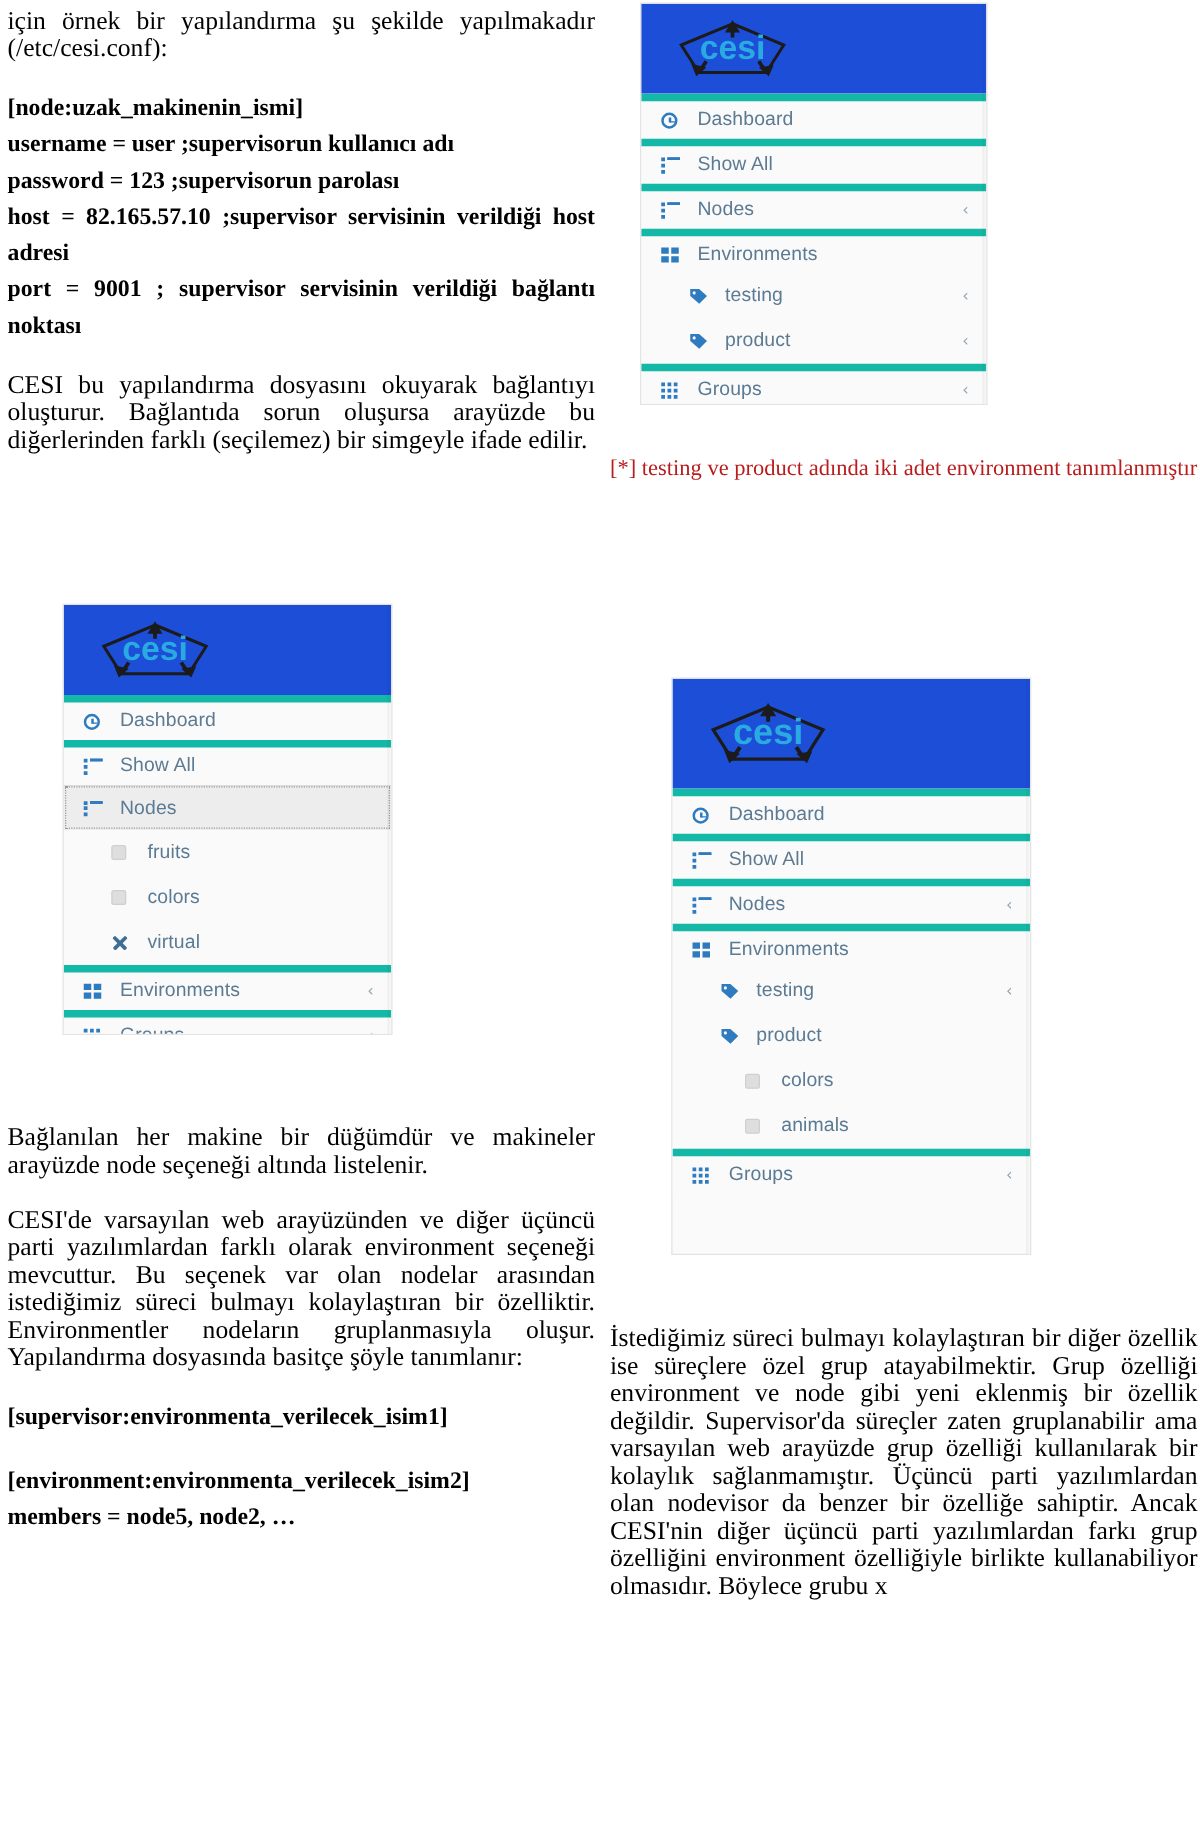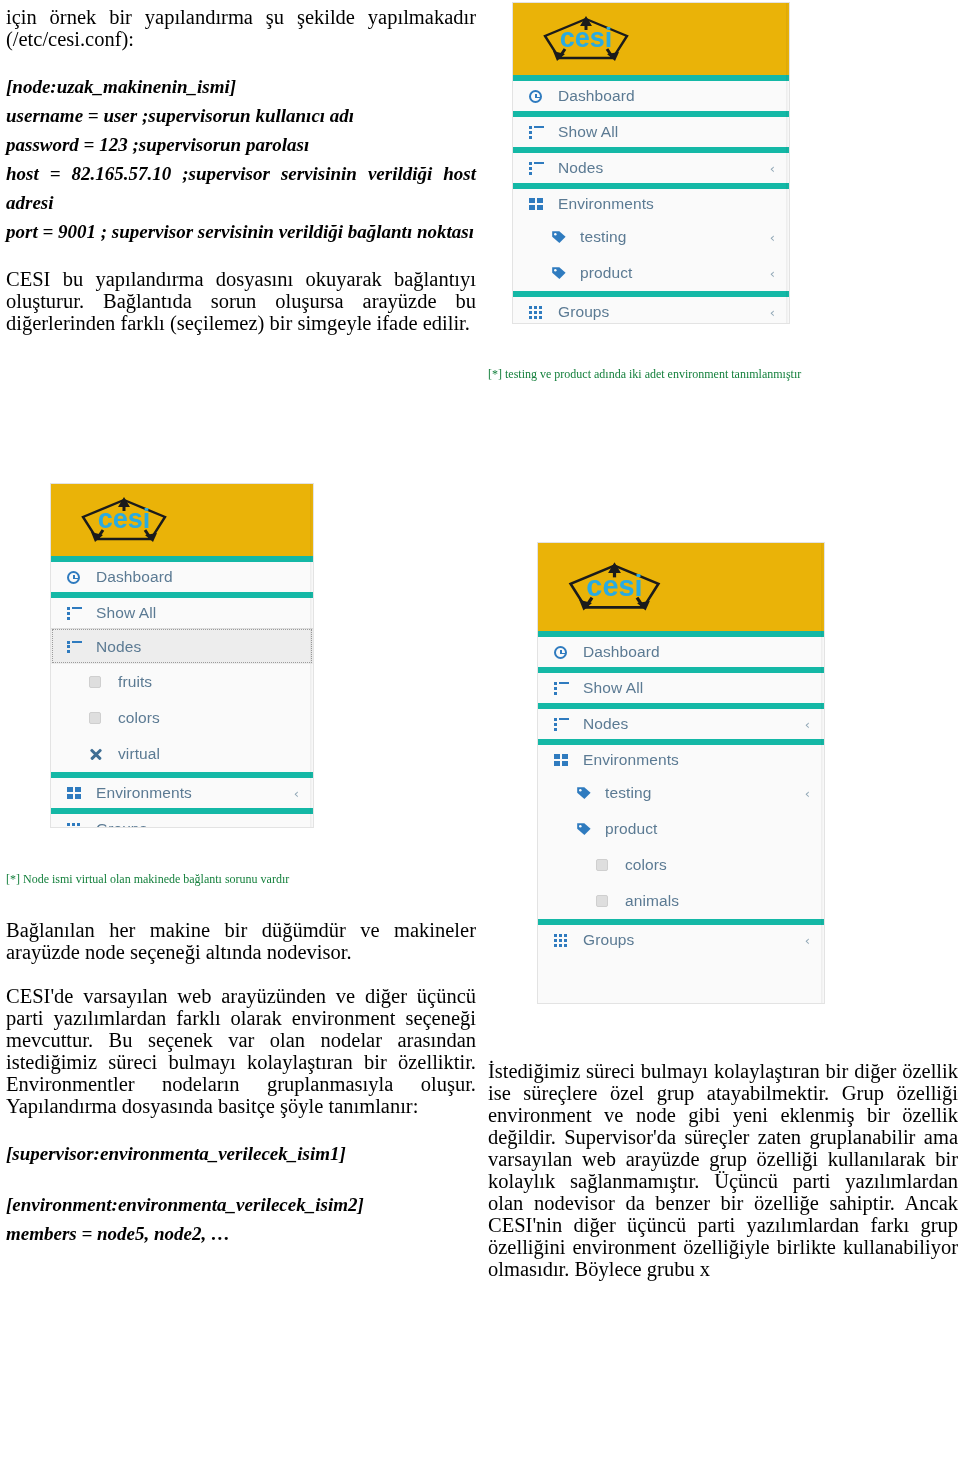"cesi" .logo-wrap { background: #eab308 -> #1d4ed8 }
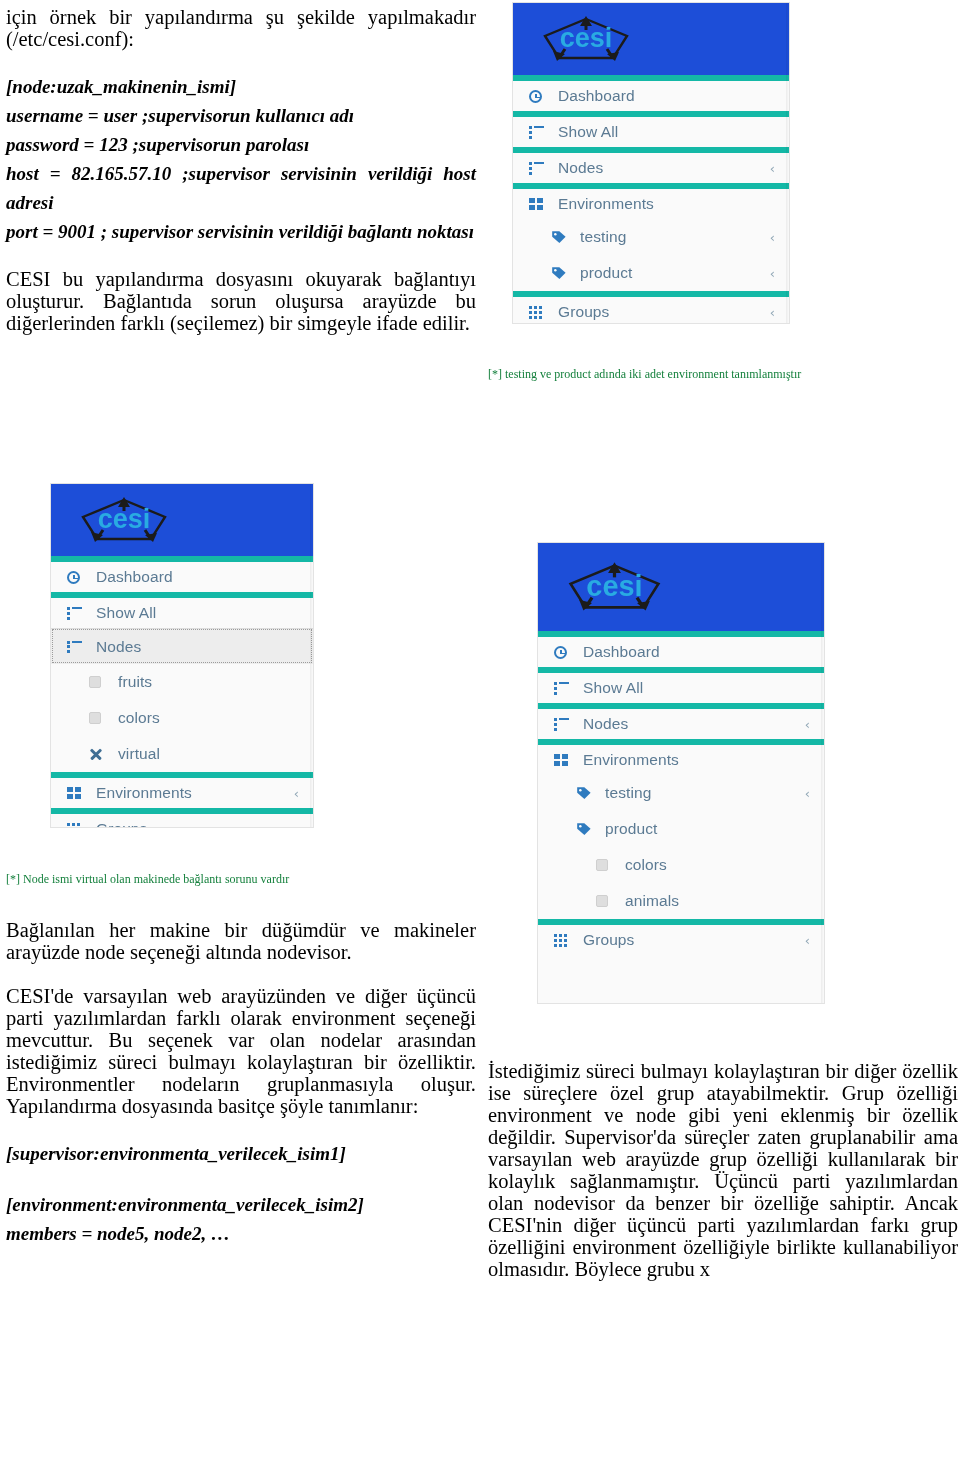"[node:uzak_makinenin_ismi]" p.code-text { font-style: italic -> none }
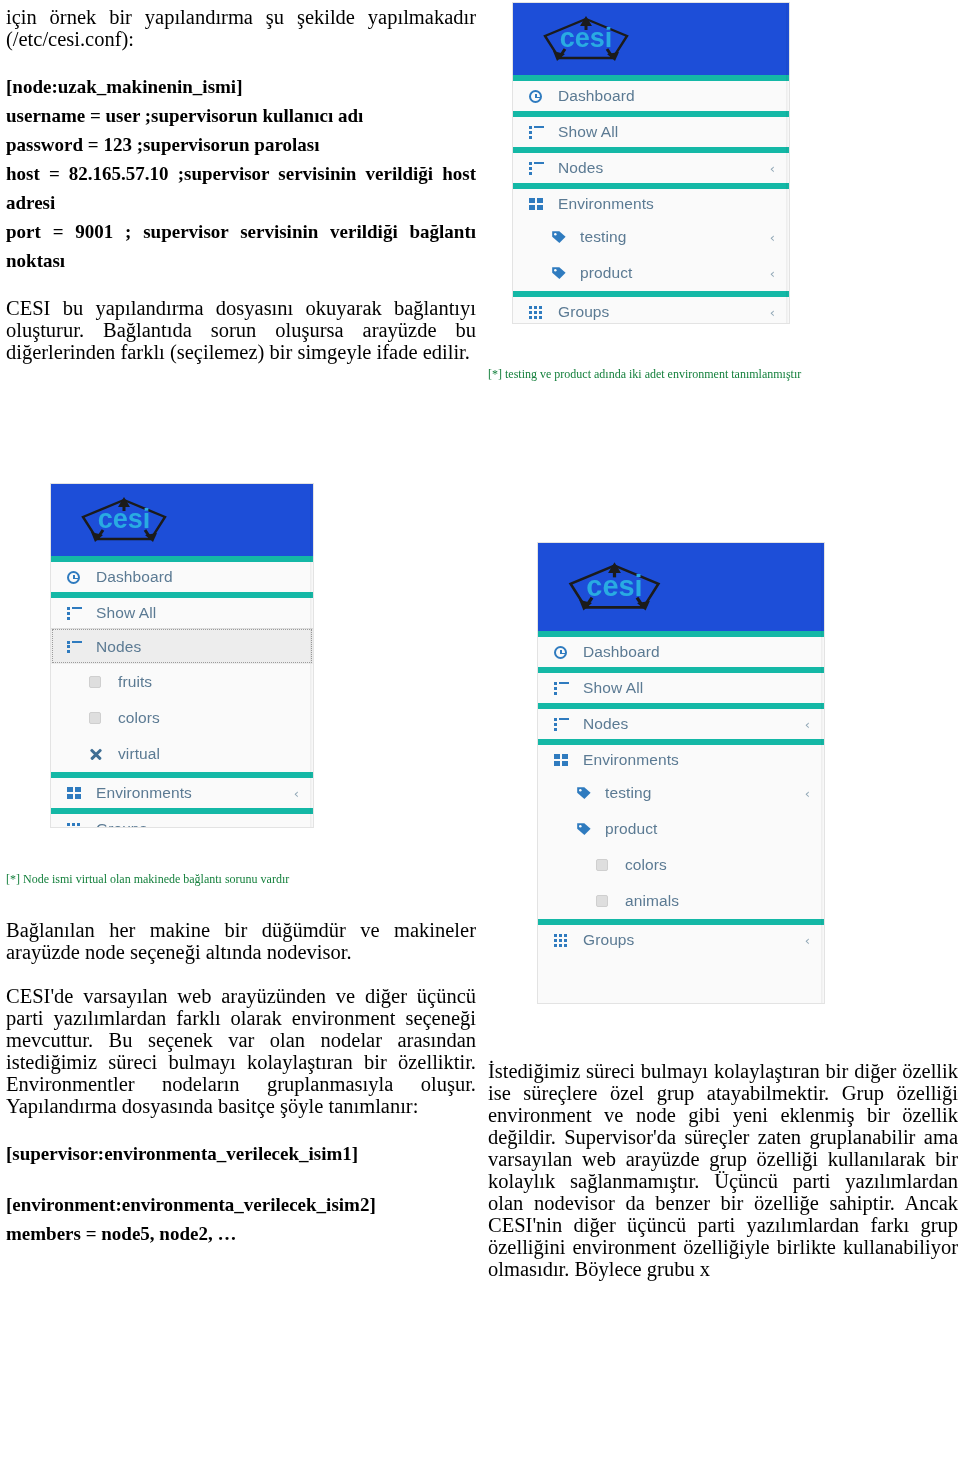"[*] testing ve product adında" p.caption { color: #15803d -> #b91c1c; font-size: 12px -> 18px }
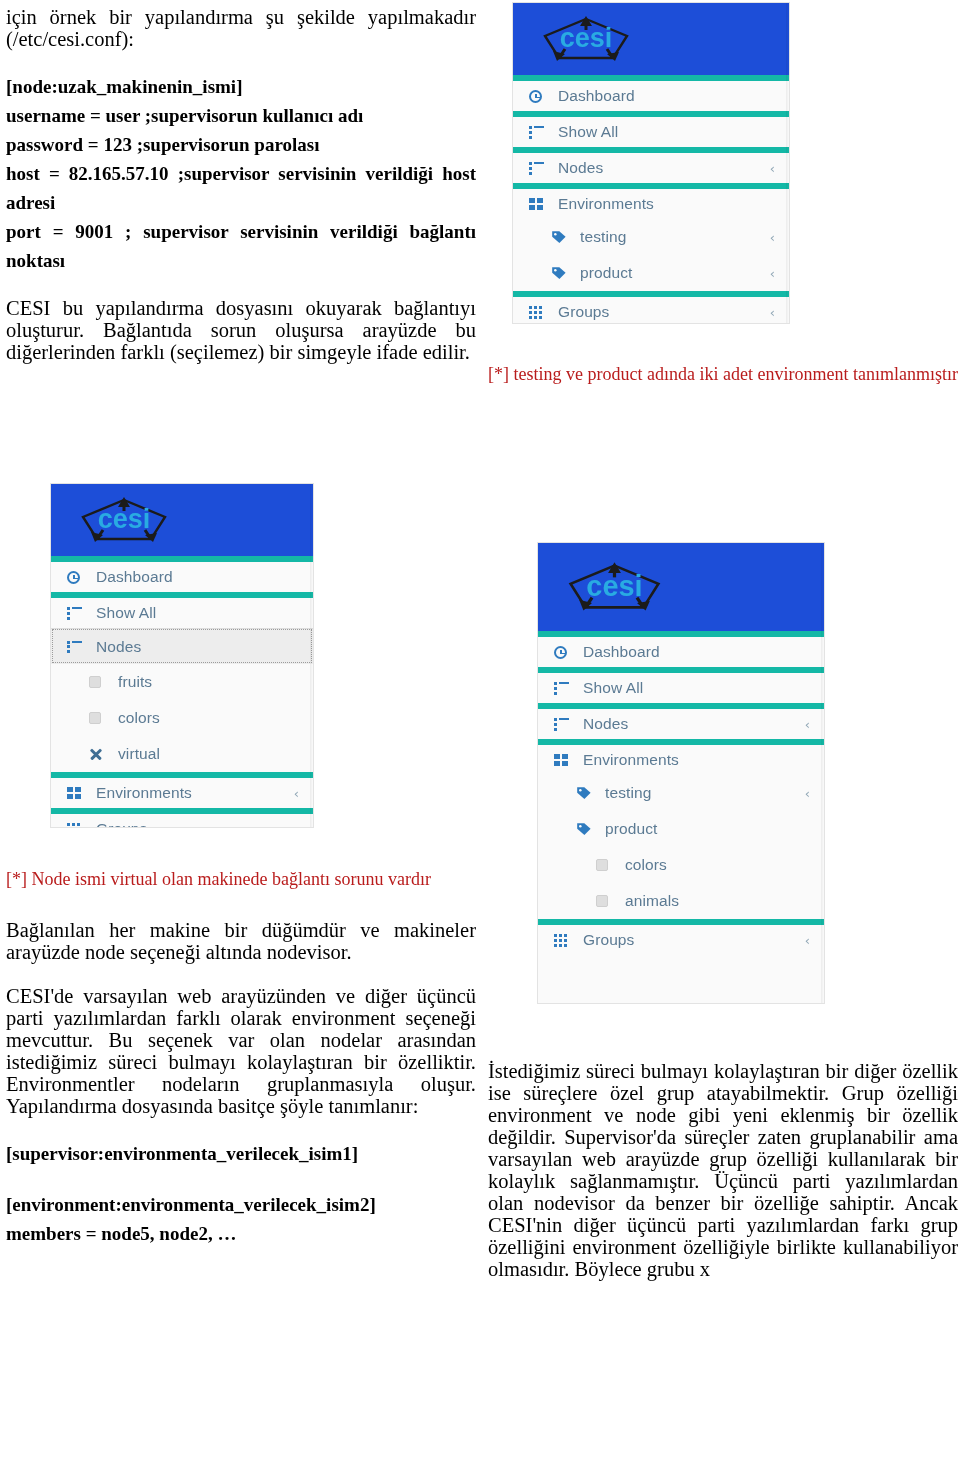"[*] Node ismi virtual olan" p.caption { html: <p>[*] Node ismi virtual olan makinede bağlantı sorunu vardır</p> -> none }
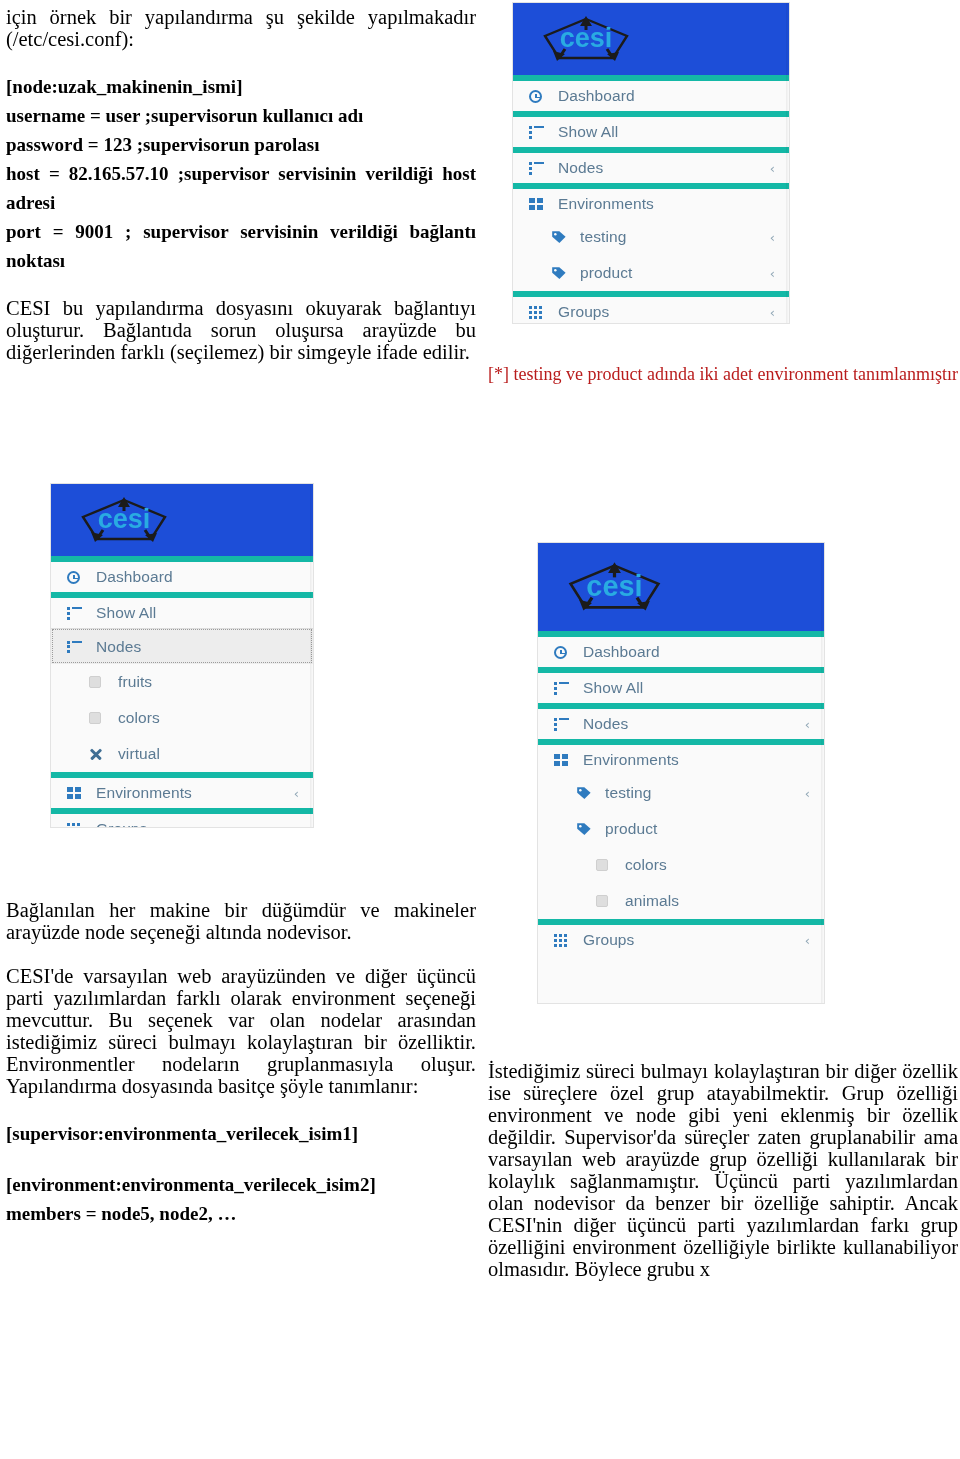"Bağlanılan her makine bir düğümdür" p.body-text { text: nodevisor -> listelenir }
